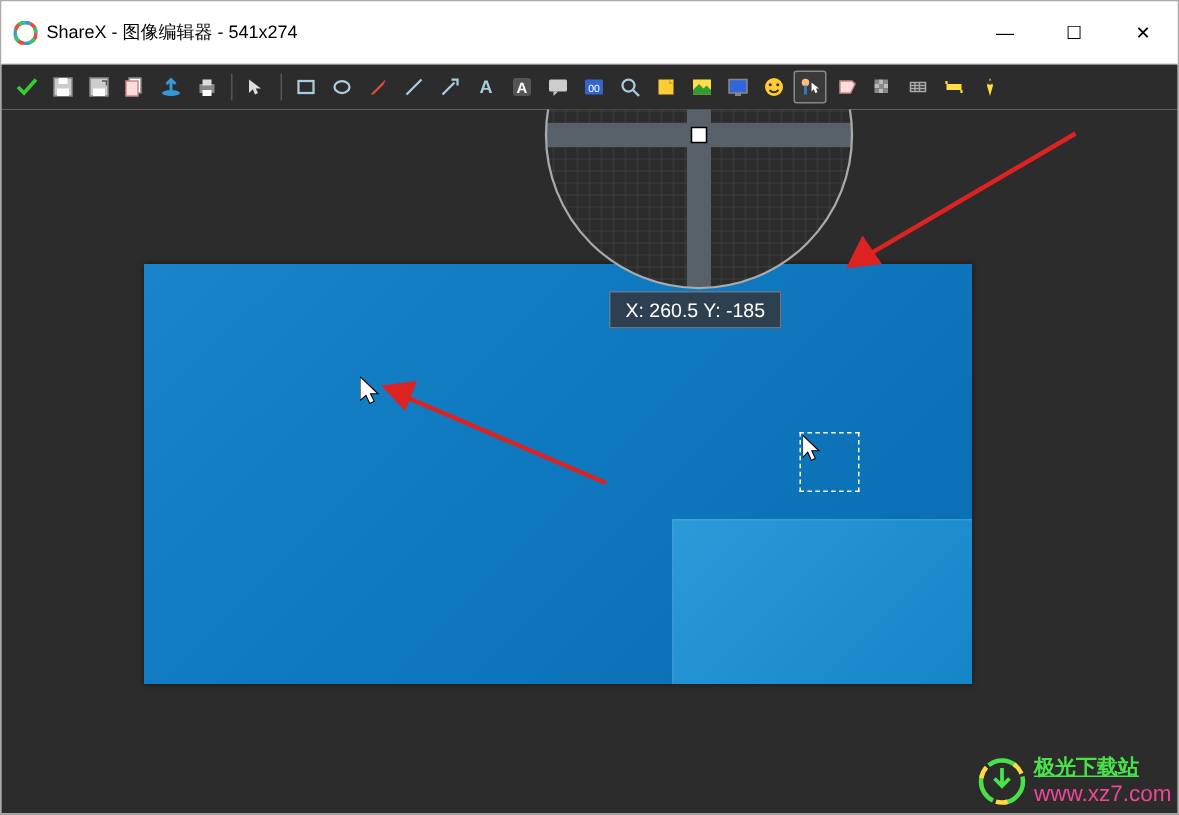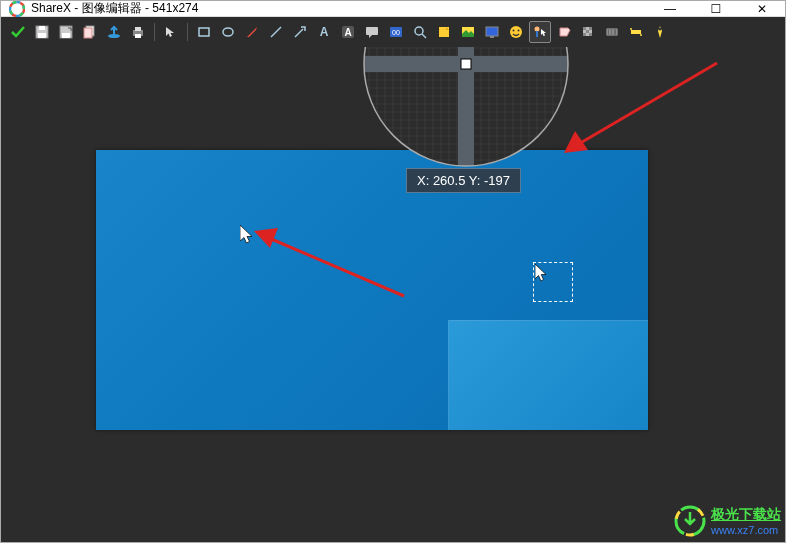"ShareX - 图像编辑器 - 541x274" .titlebar { height: 16px -> 42px }
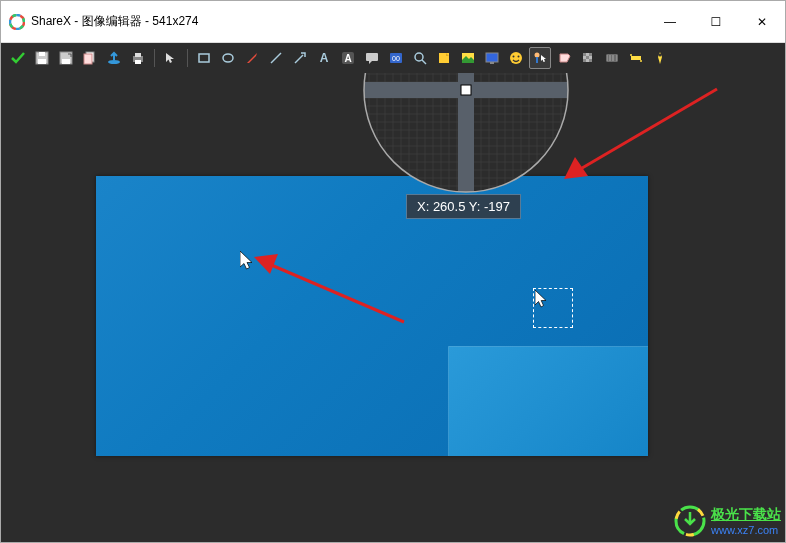"X: 260.5 Y: -197" div.coord-box { text: -197 -> -185 }
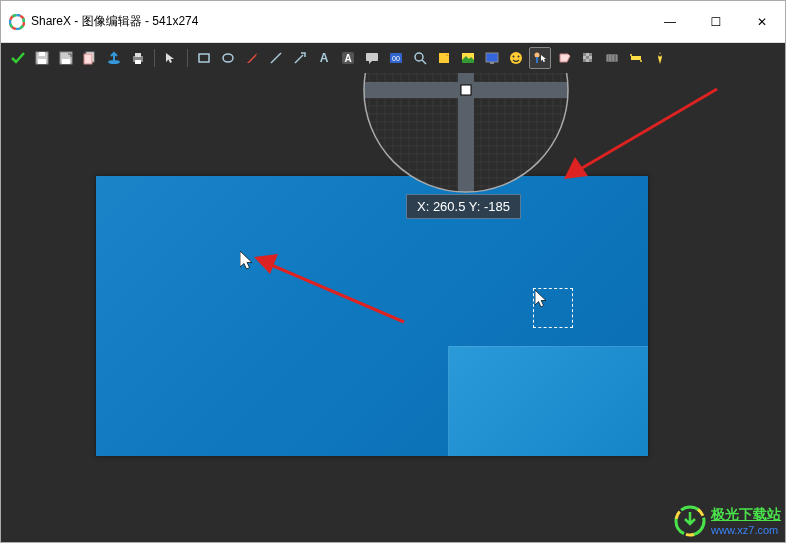"www.xz7.com" .wm-url { color: #3b82f6 -> #ec4899; font-size: 11px -> 15px }
